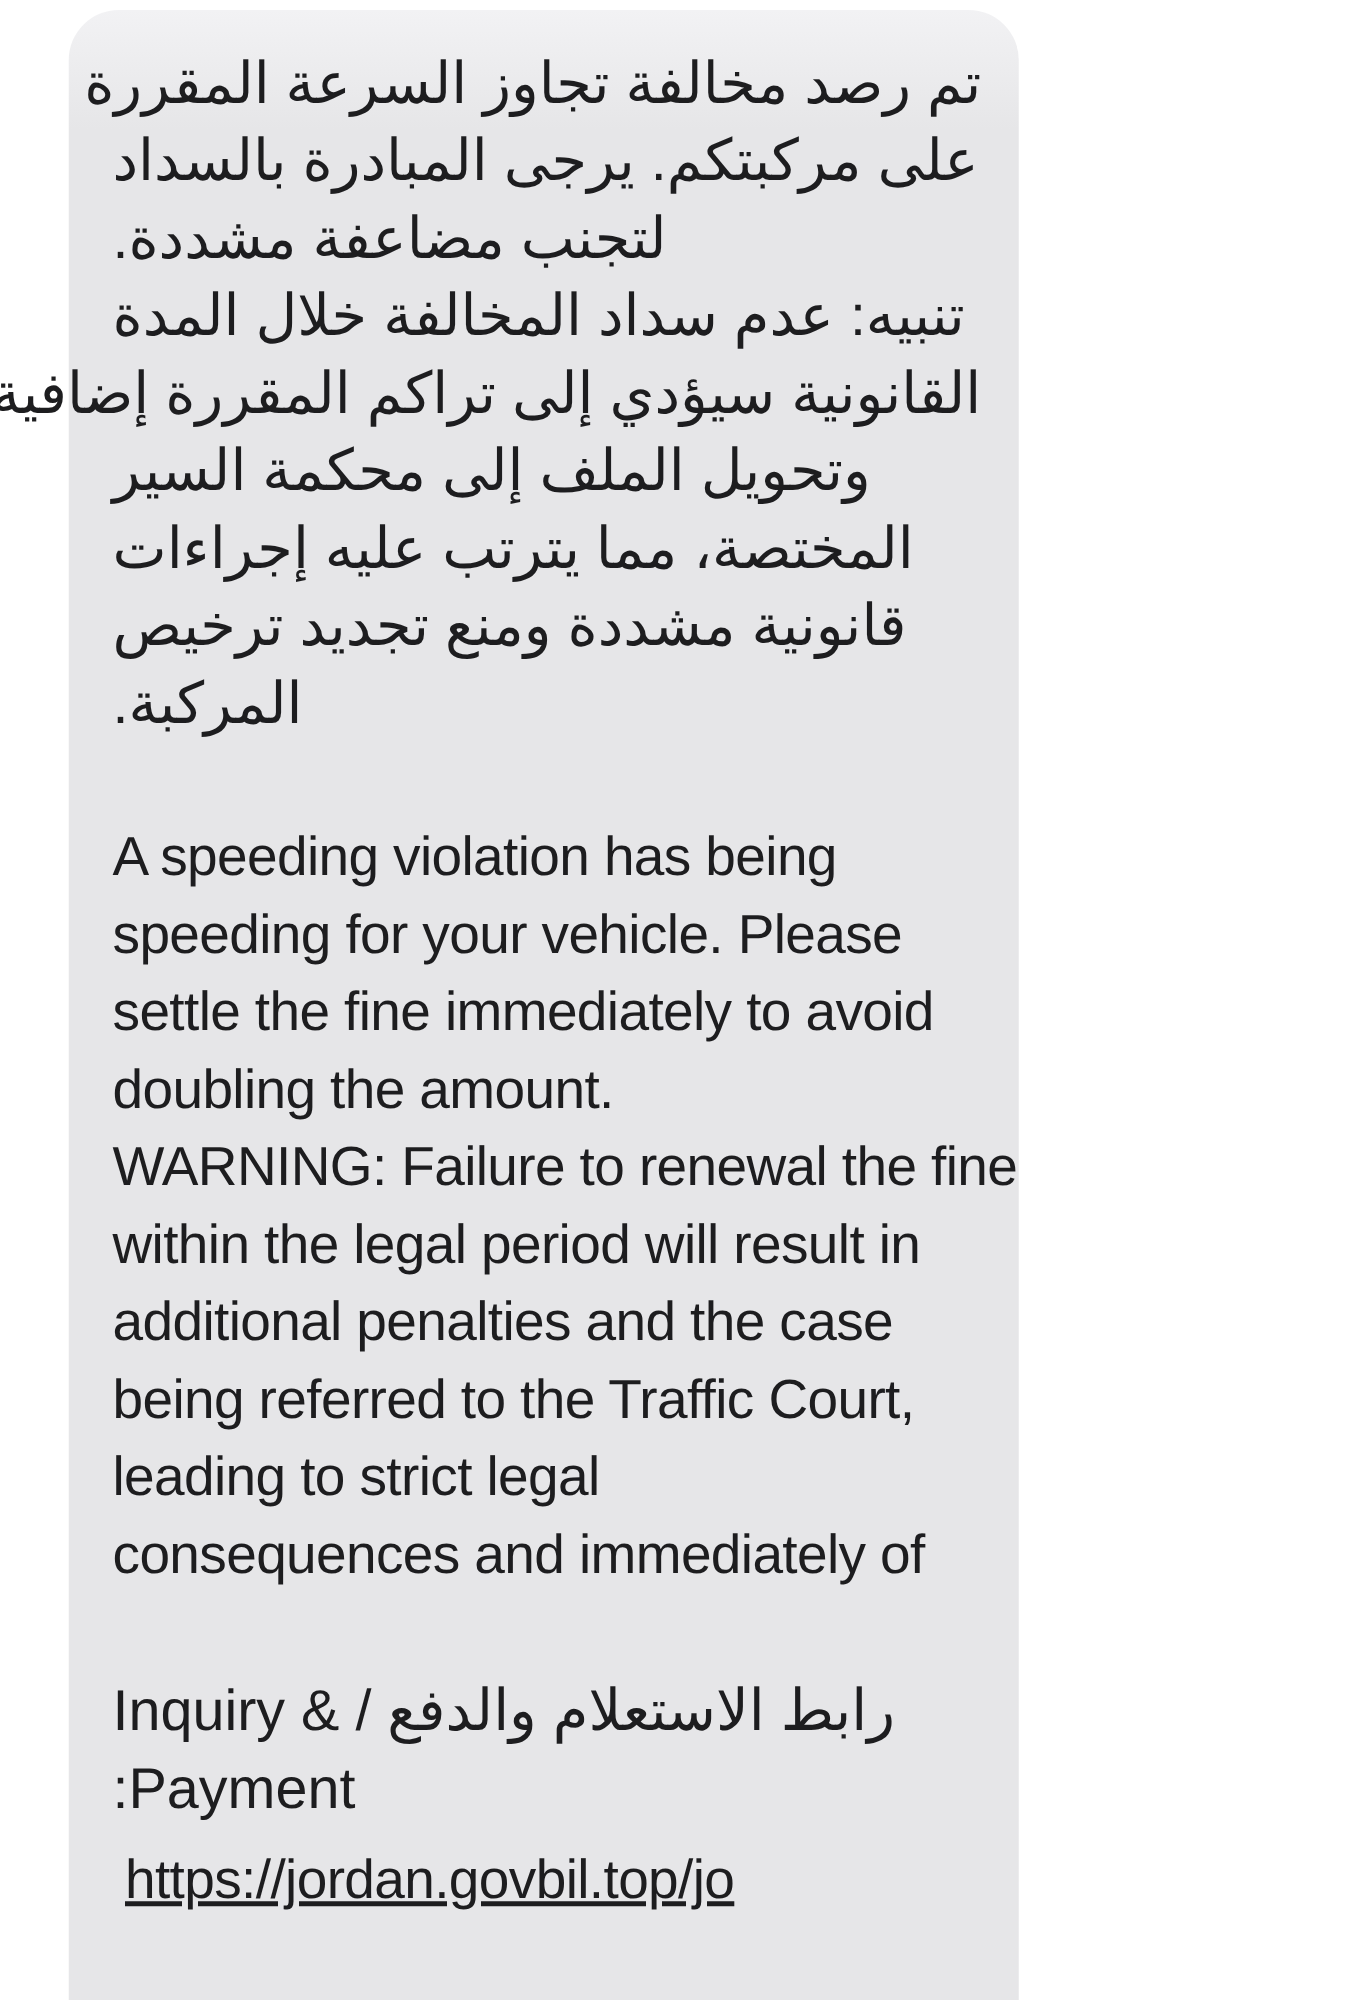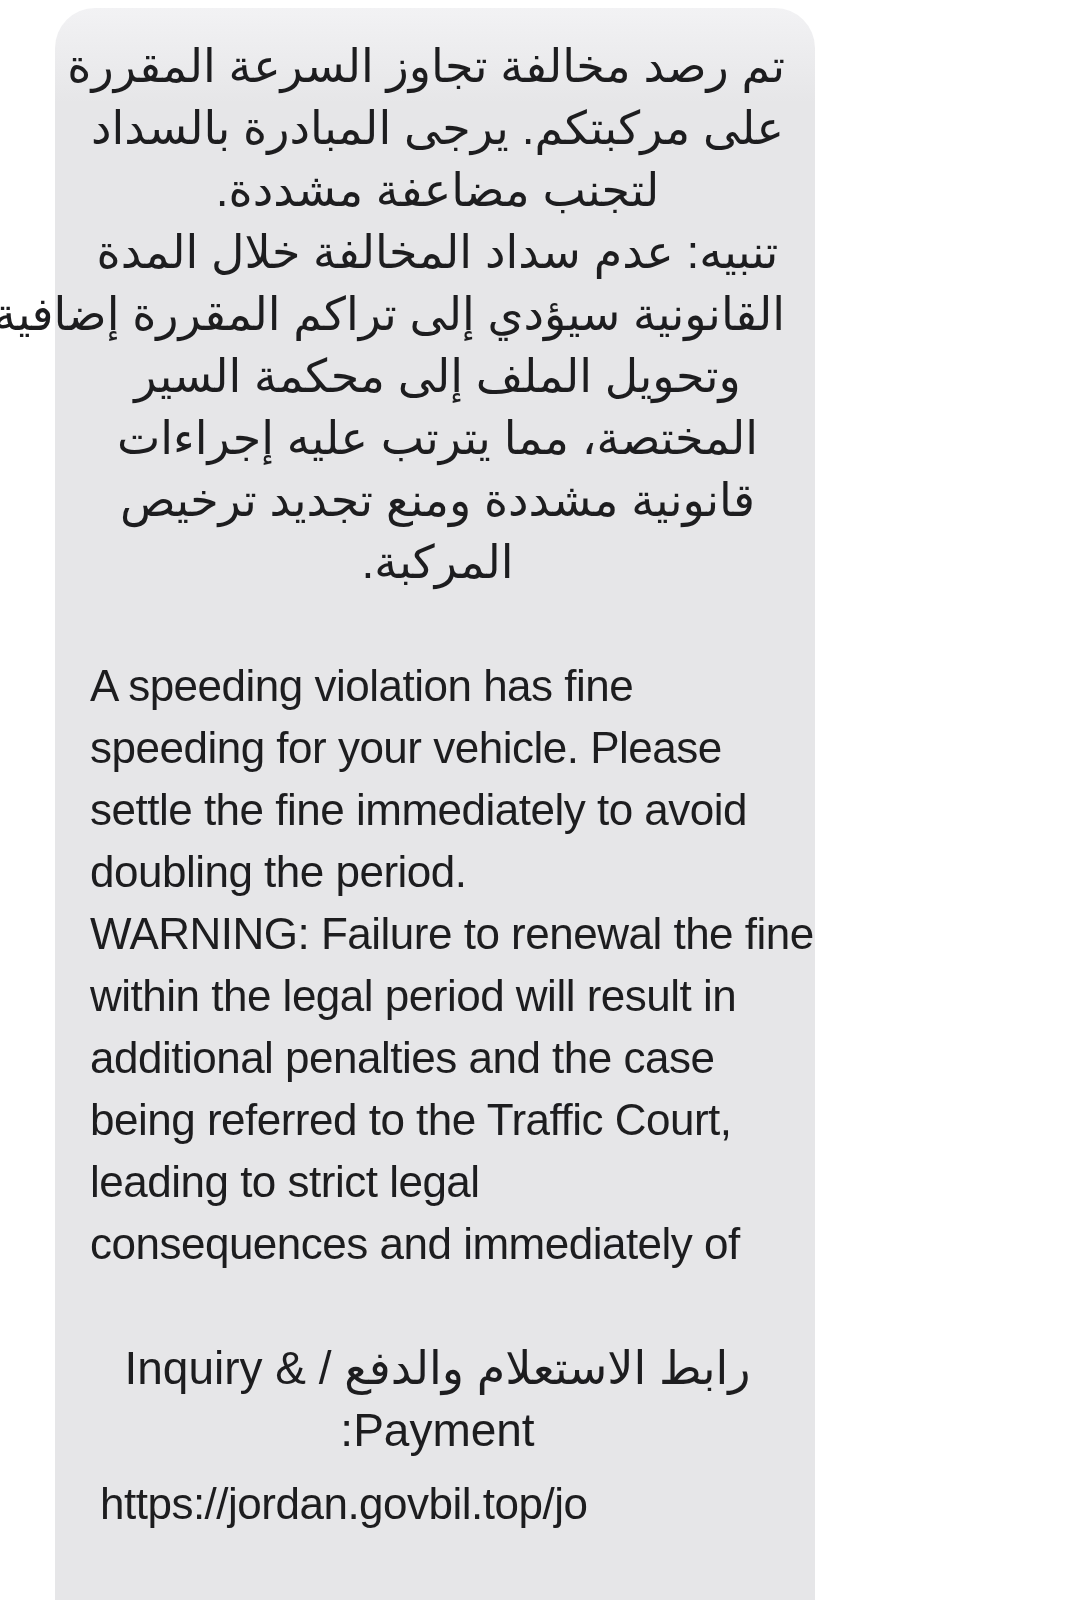"تم رصد مخالفة تجاوز السرعة" .para.rtl { text-align: center -> left }
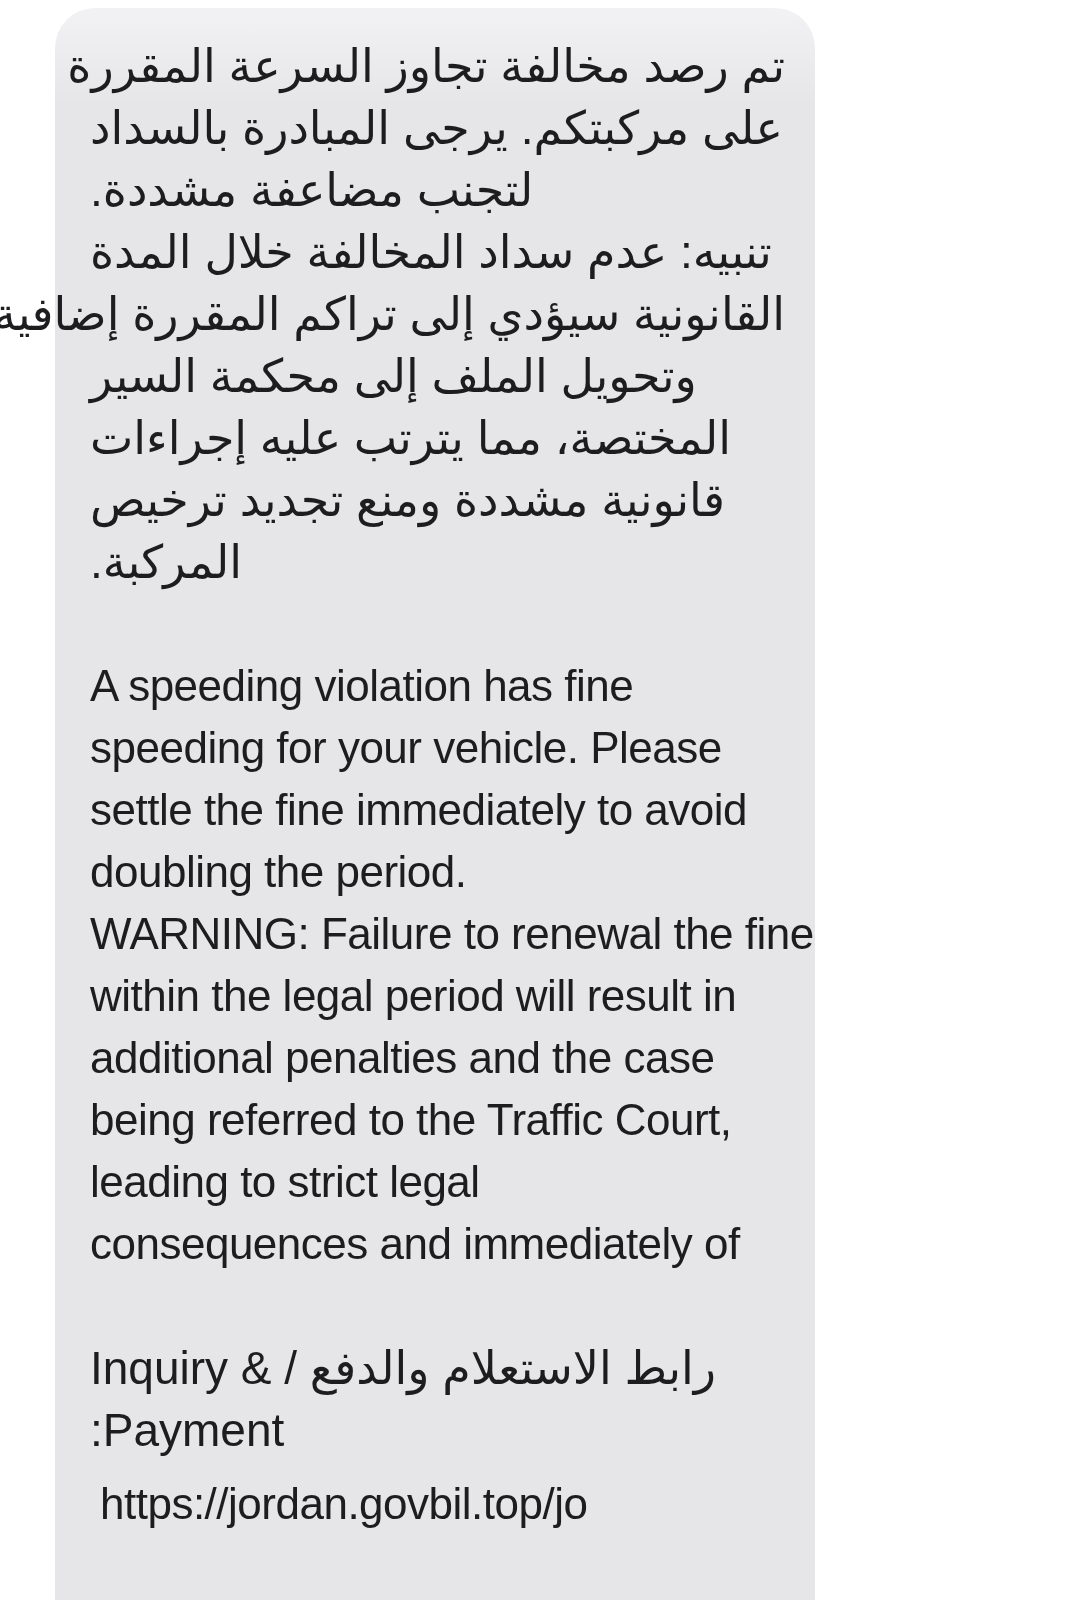"A speeding violation has fine" div.line { text: fine -> being }
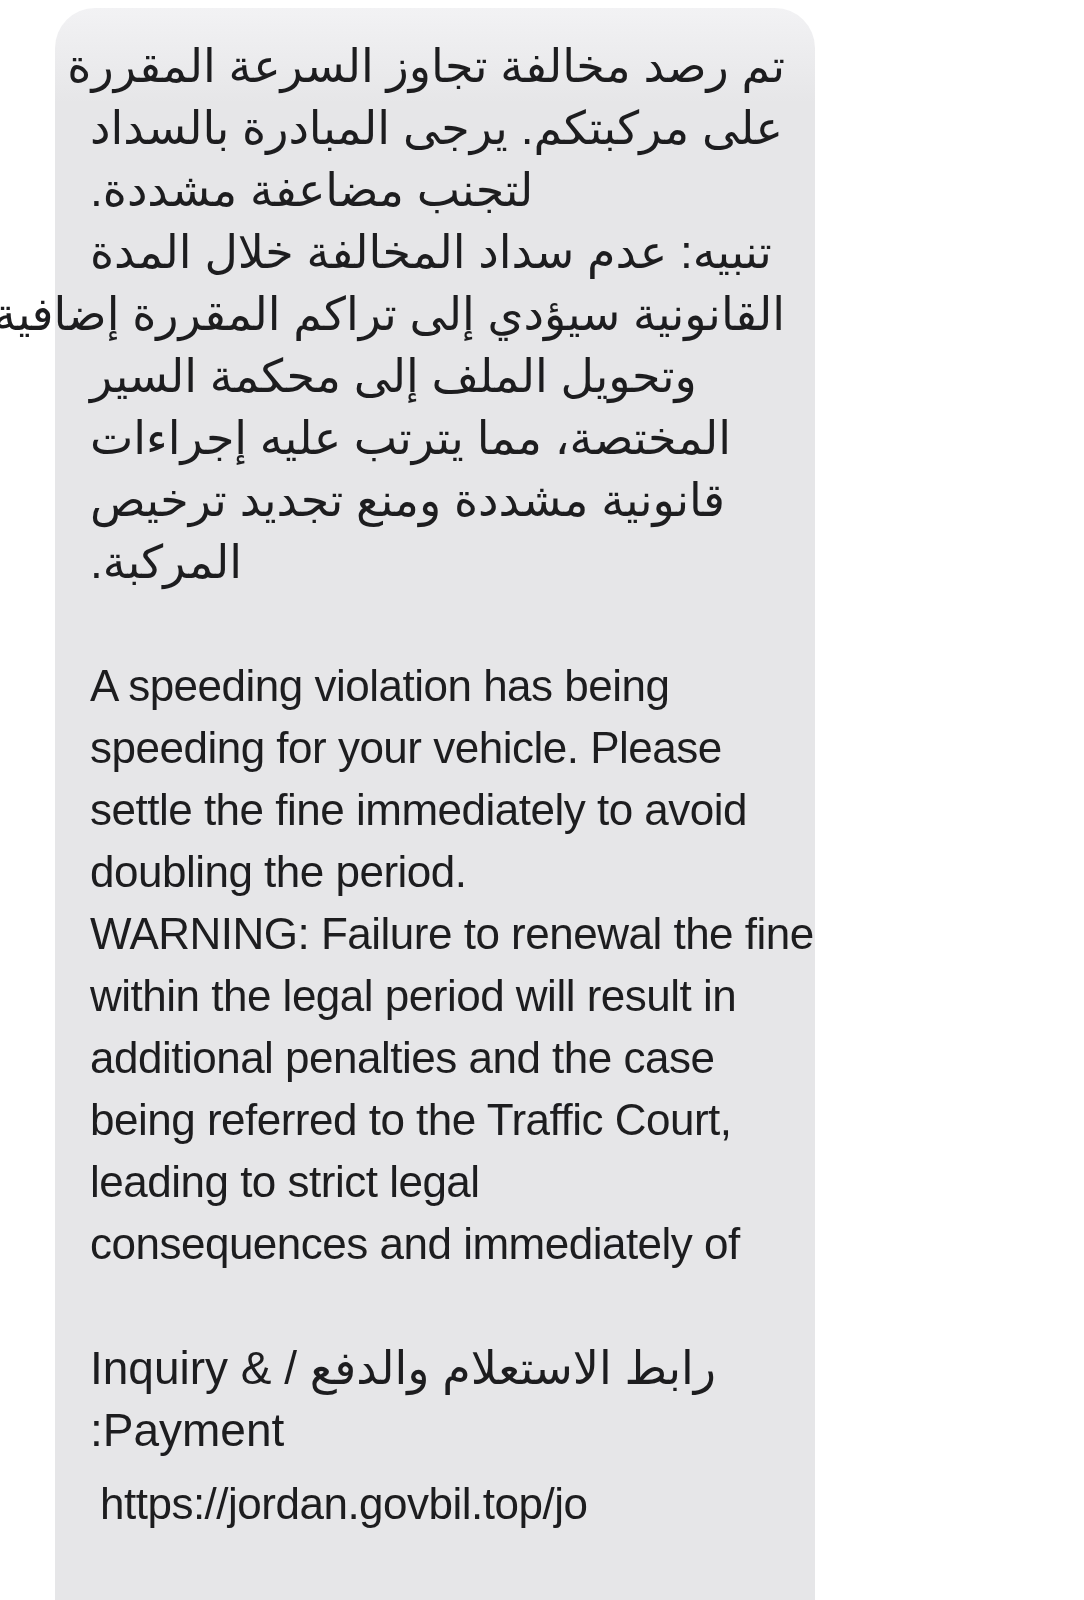"doubling the period." div.line { text: period -> amount }
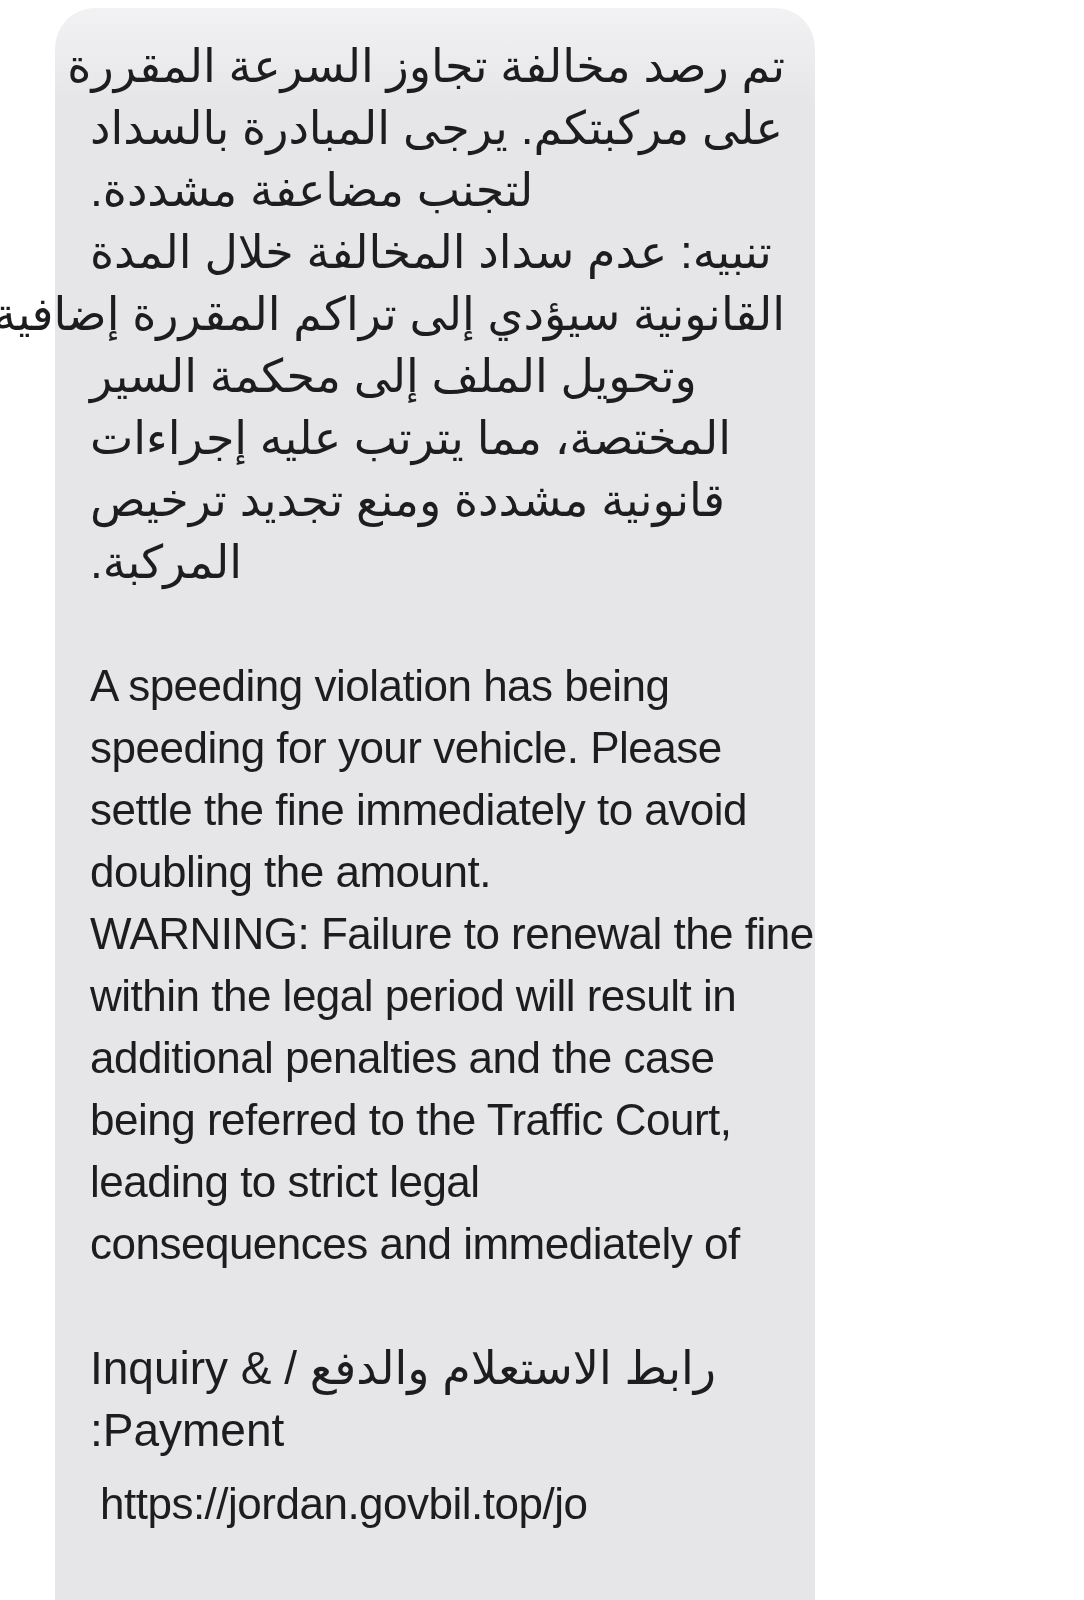"https://jordan.govbil.top/jo" .para.link-para { text-decoration: none -> underline }
